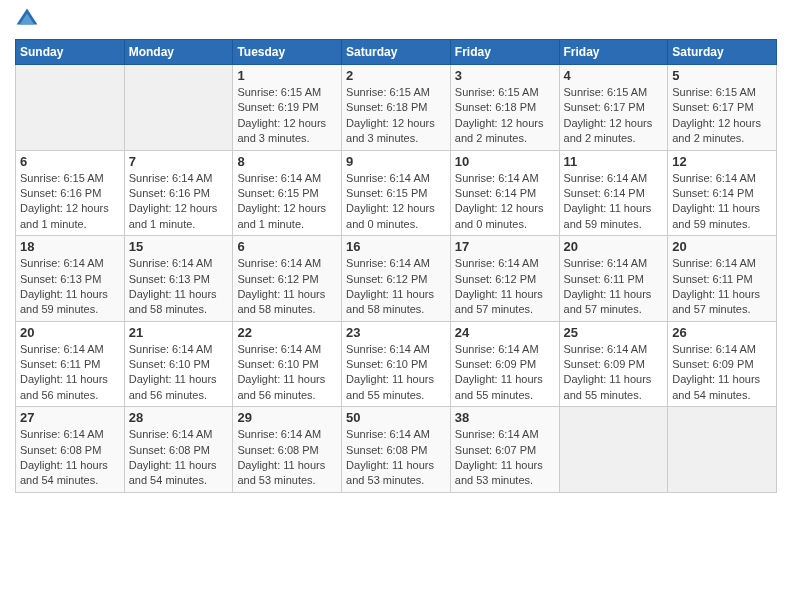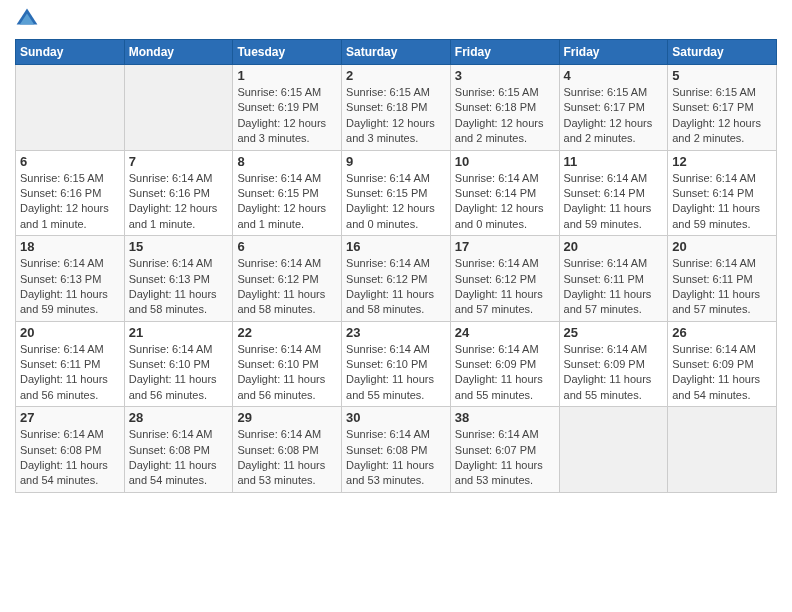"30" span.day-number { text: 30 -> 50 }
